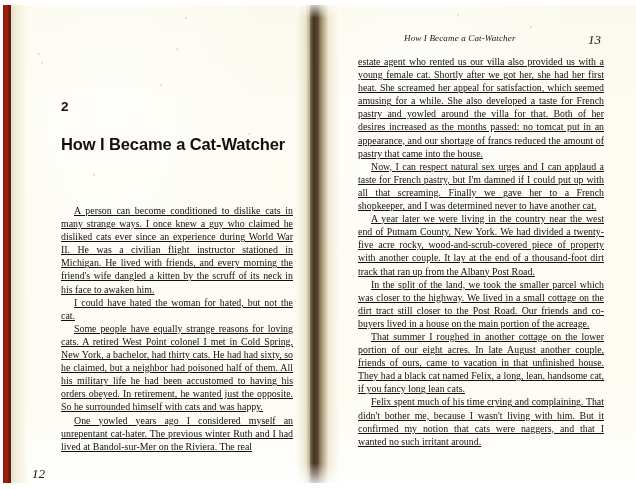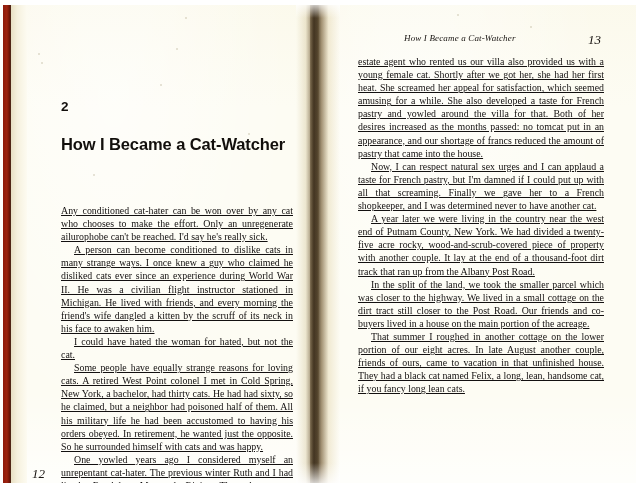"Any conditioned cat-hater can be" p.noindent { html: <p>Any conditioned cat-hater can be won over by any cat who chooses to make the effort. Only an unregenerate ailurophobe can't be reached. I'd say he's really sick.</p> -> none }
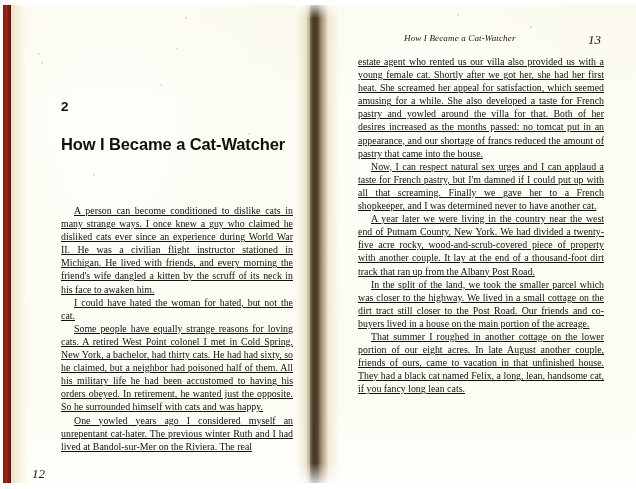"Felix spent much of his" p { html: none -> <p>Felix spent much of his time crying and complaining. That didn't bother me, because I wasn't living with him. But it confirmed my notion that cats were naggers, and that I wanted no such irritant around.</p> }
